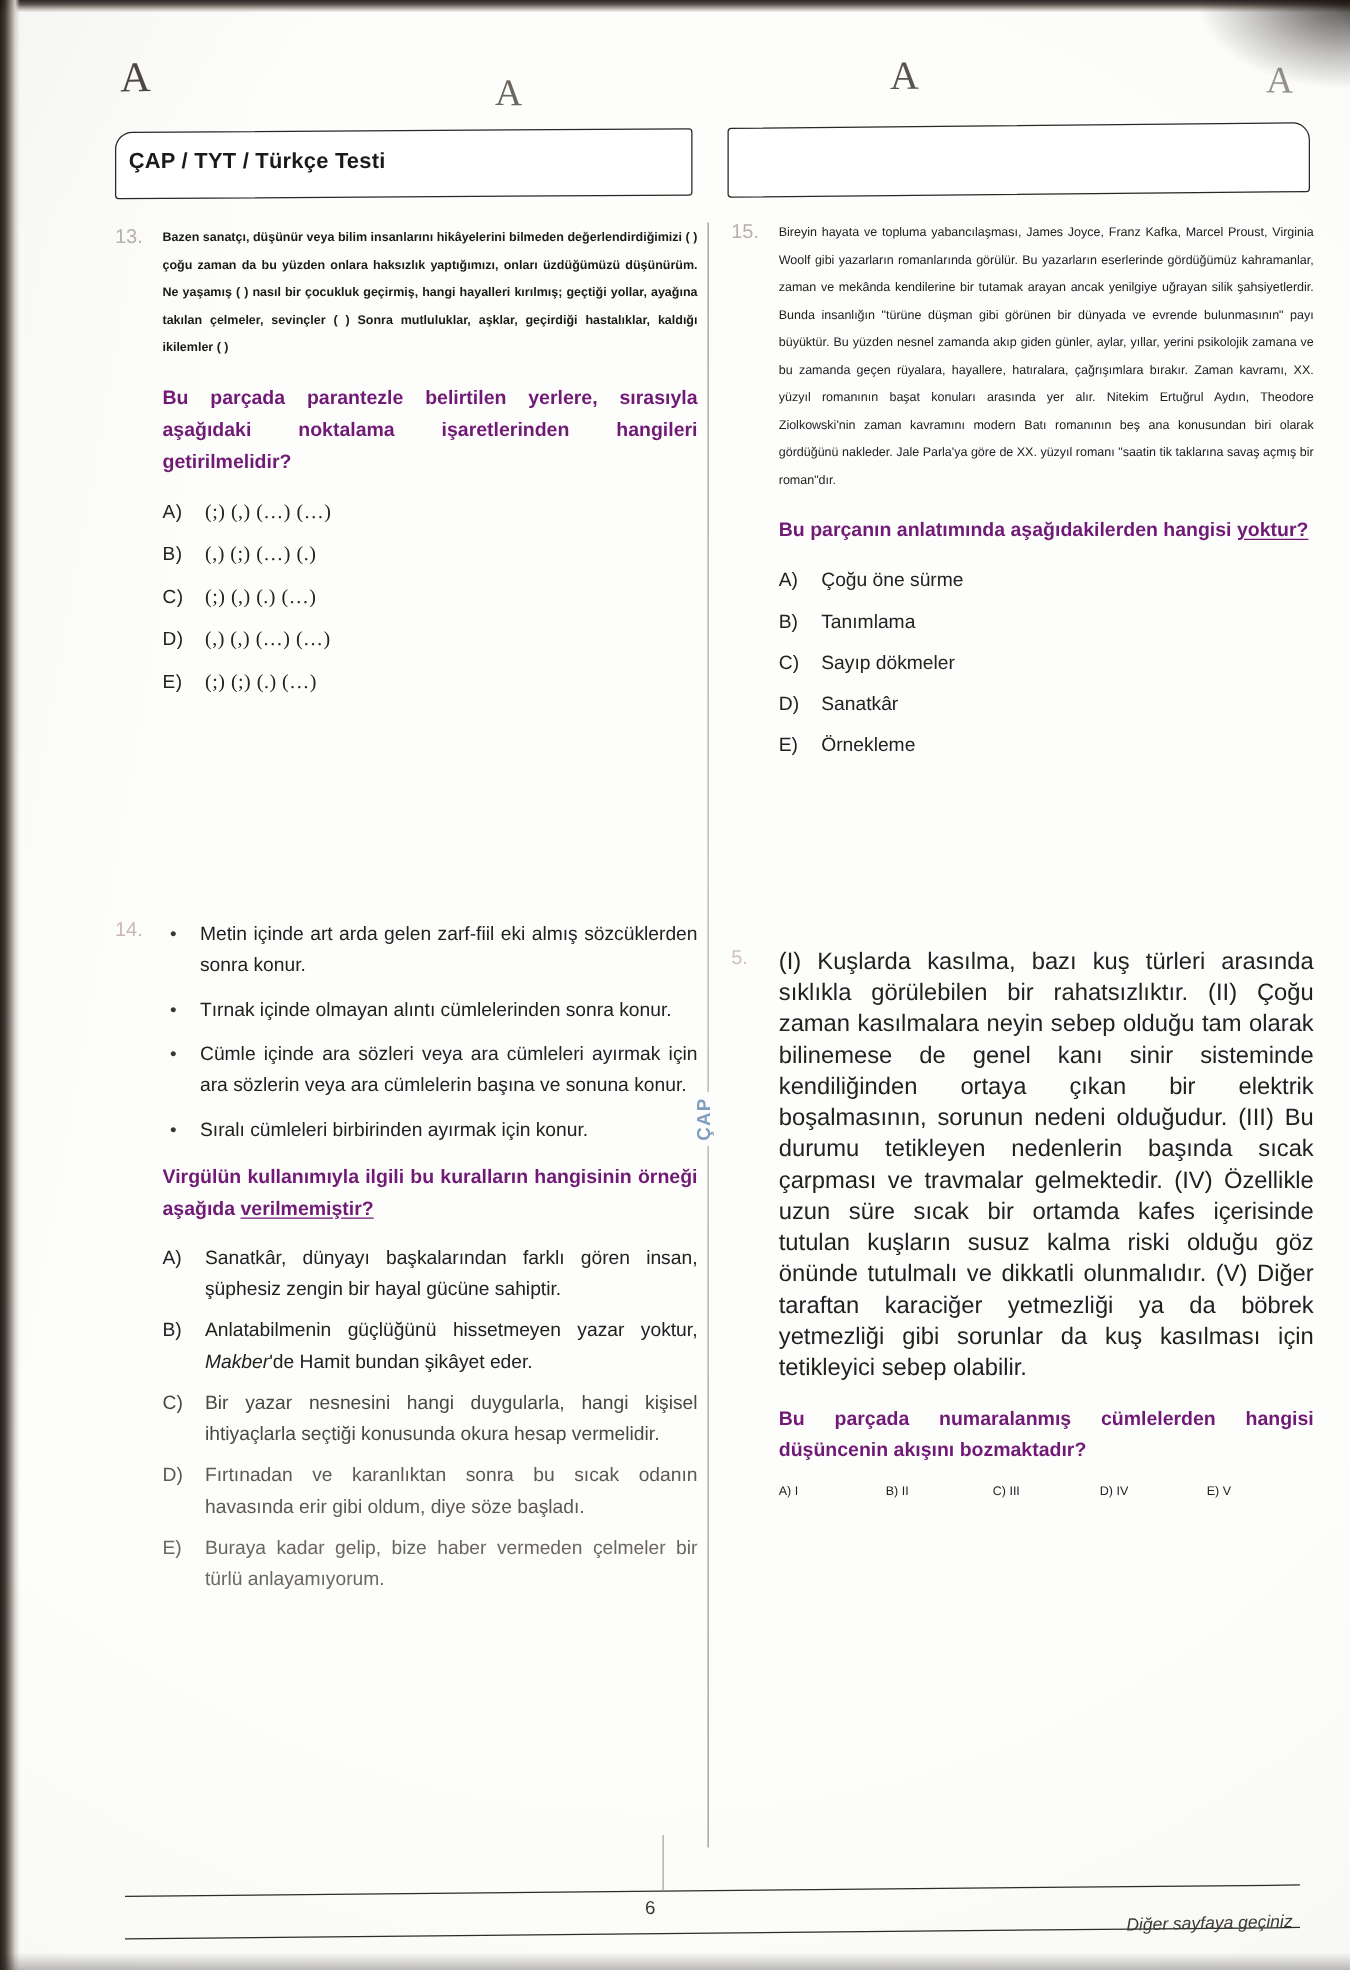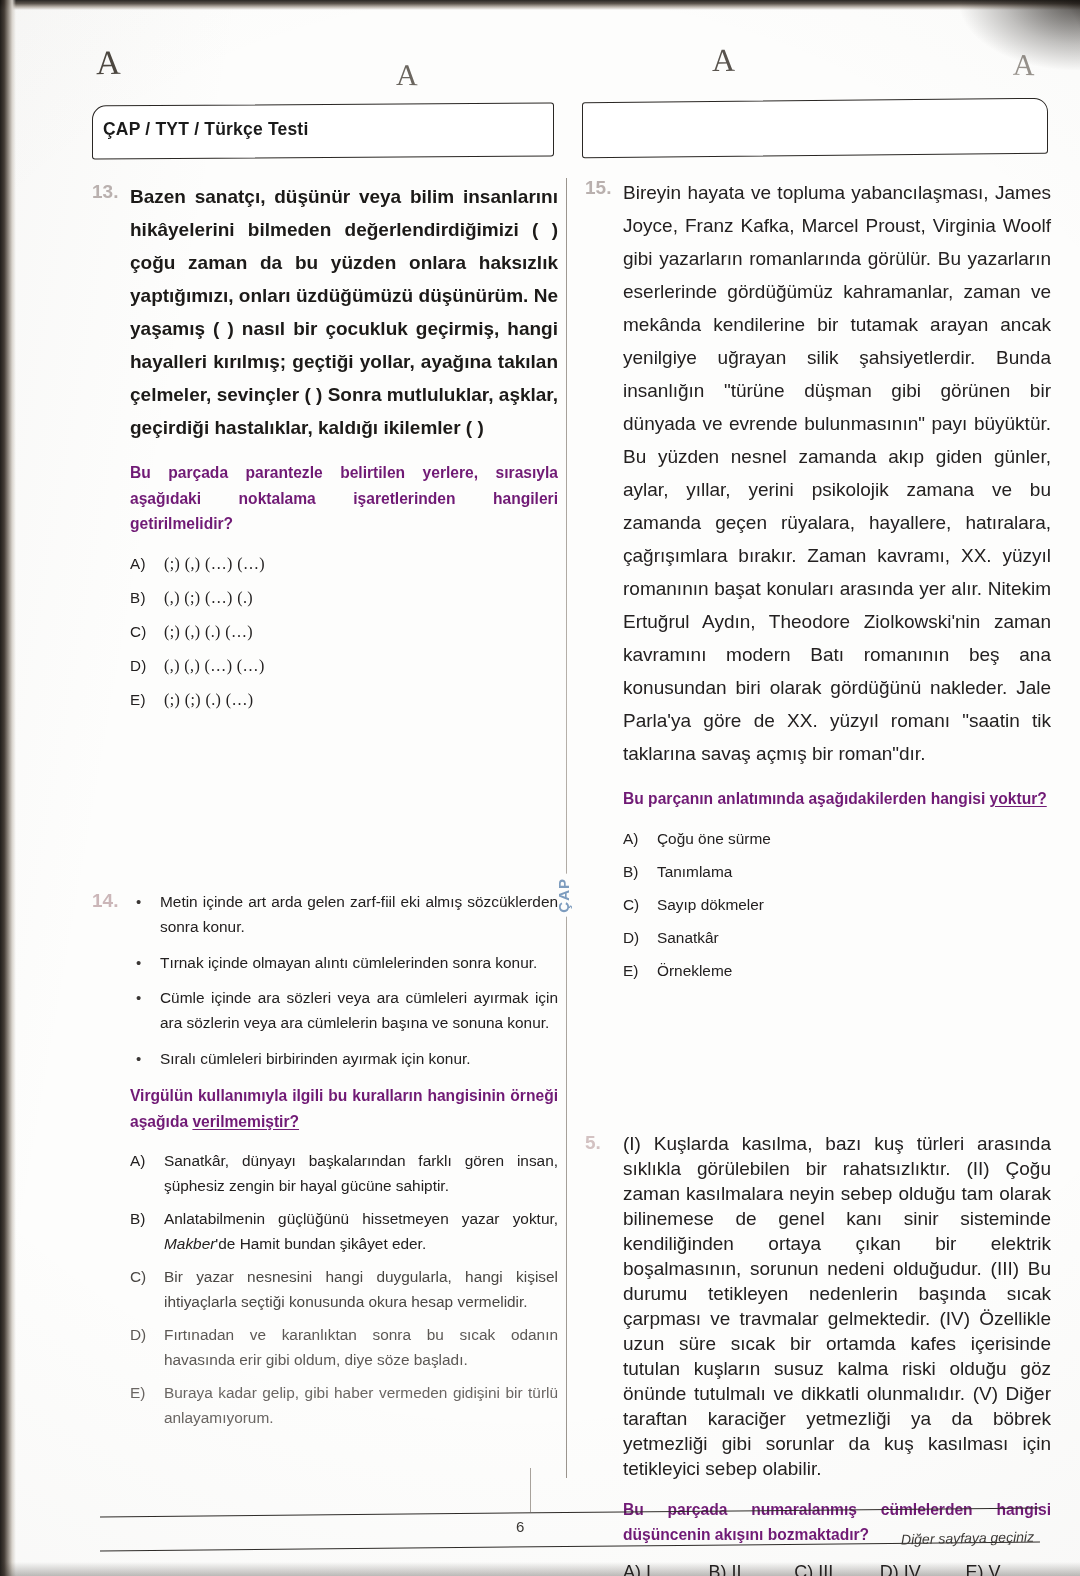"13." .q-num { font-size: 19px -> 16px; font-weight: 700 -> 400 }
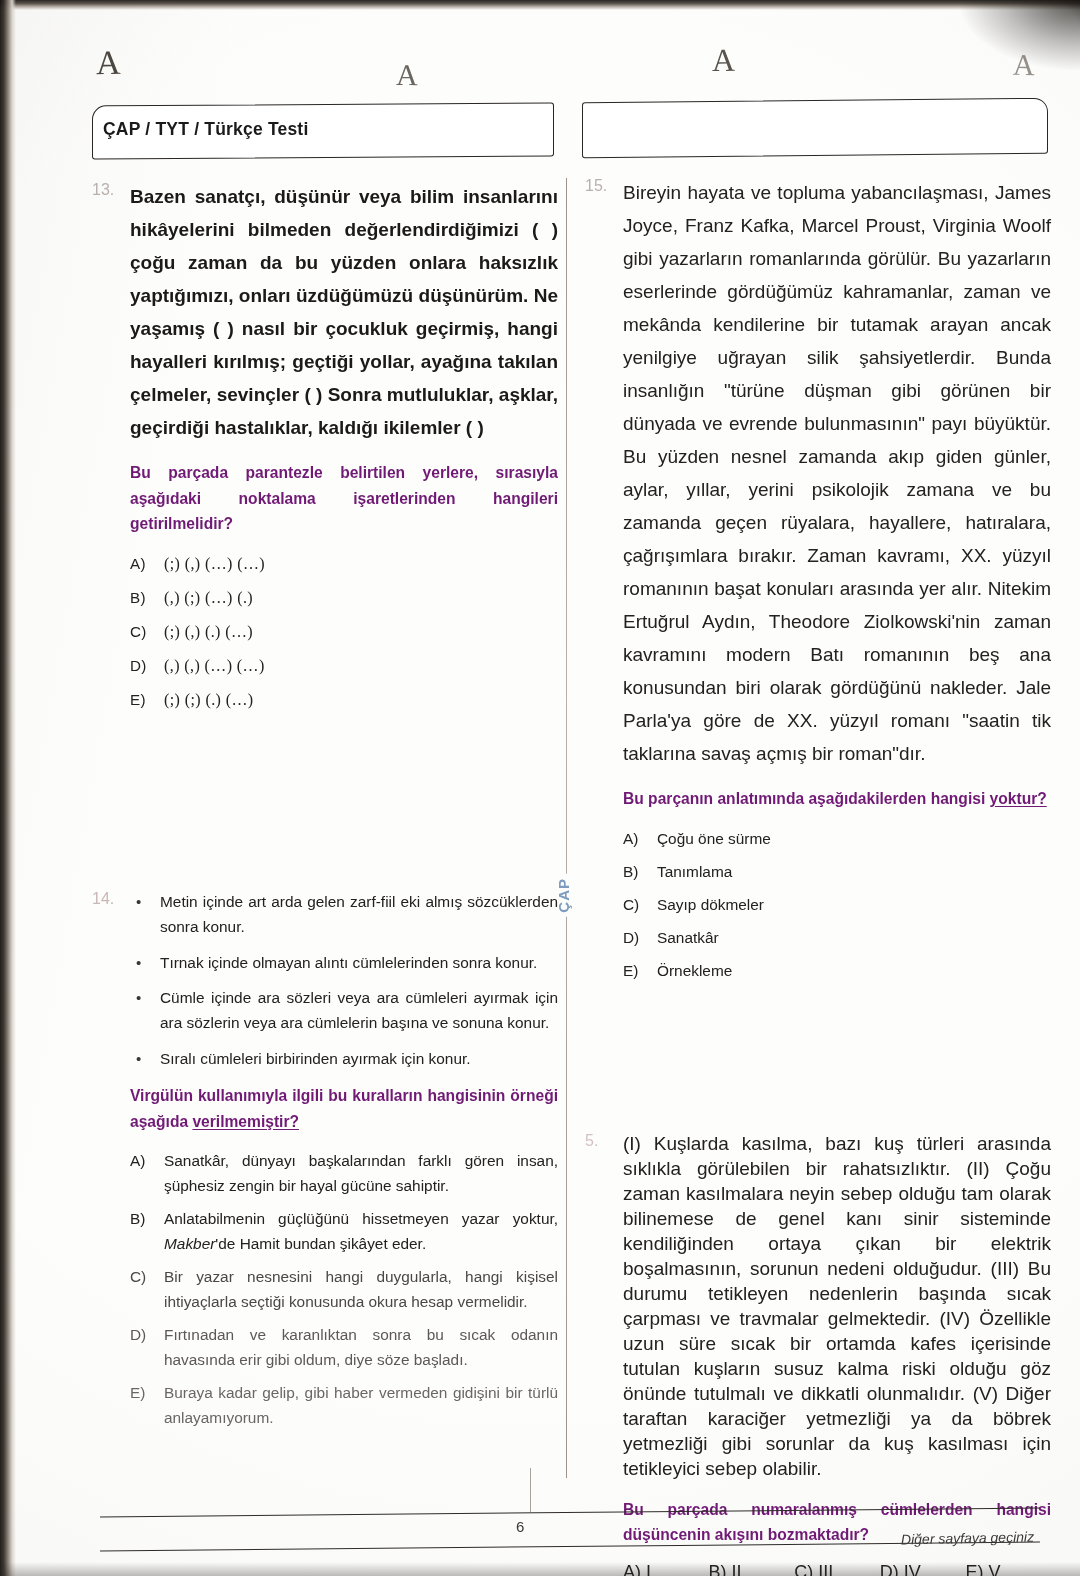"Bazen sanatçı, düşünür veya bilim" .passage { font-size: 19px -> 10px; line-height: 33px -> 22px }
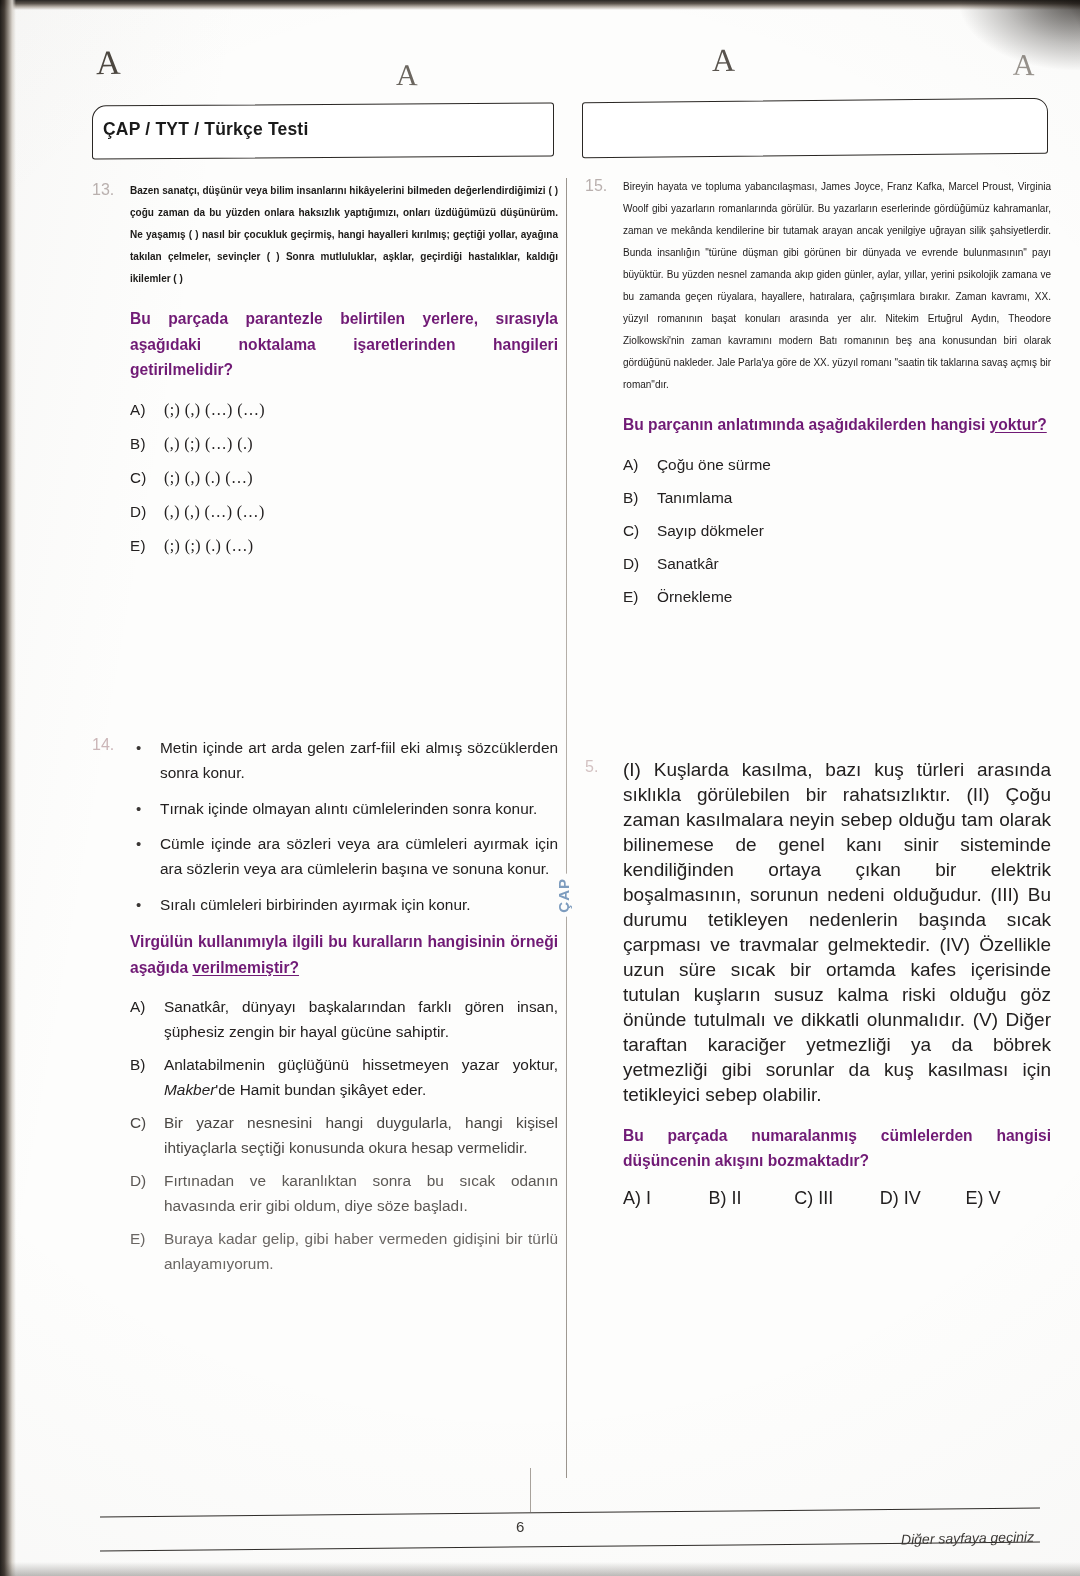"A) I" .opts-inline { font-size: 18px -> 10px }
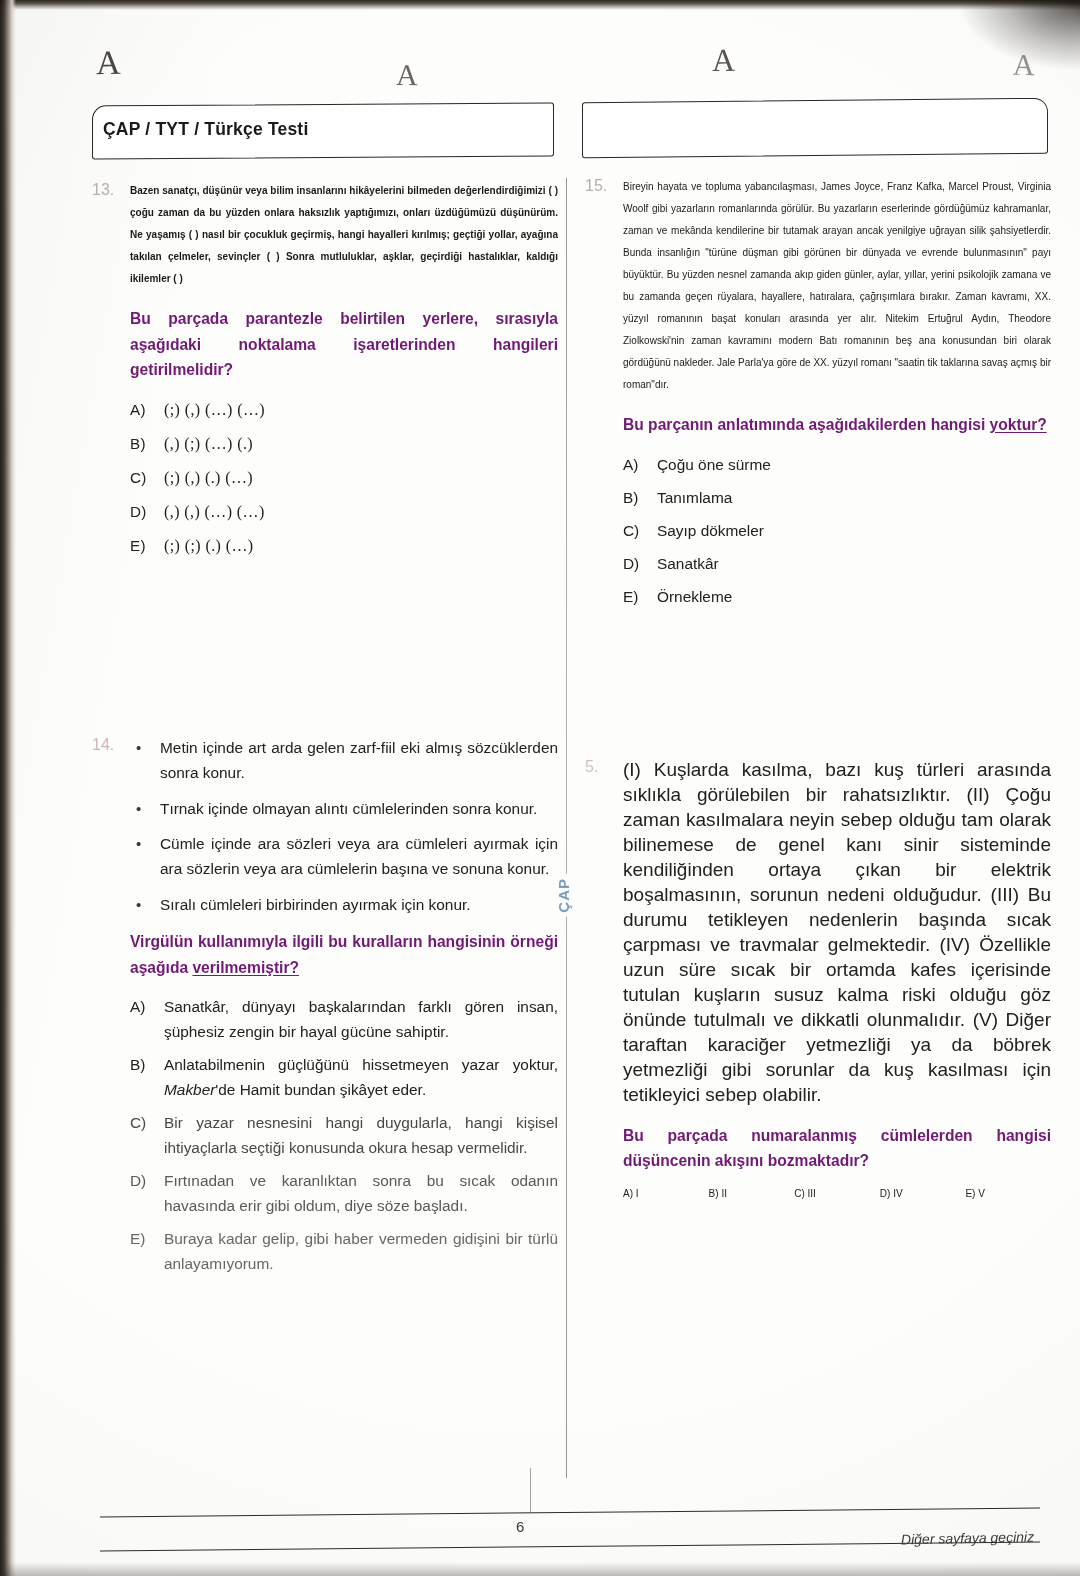"Buraya kadar gelip, gibi haber" span.txt { text: gibi haber vermeden gidişini -> bize haber vermeden çelmeler }
